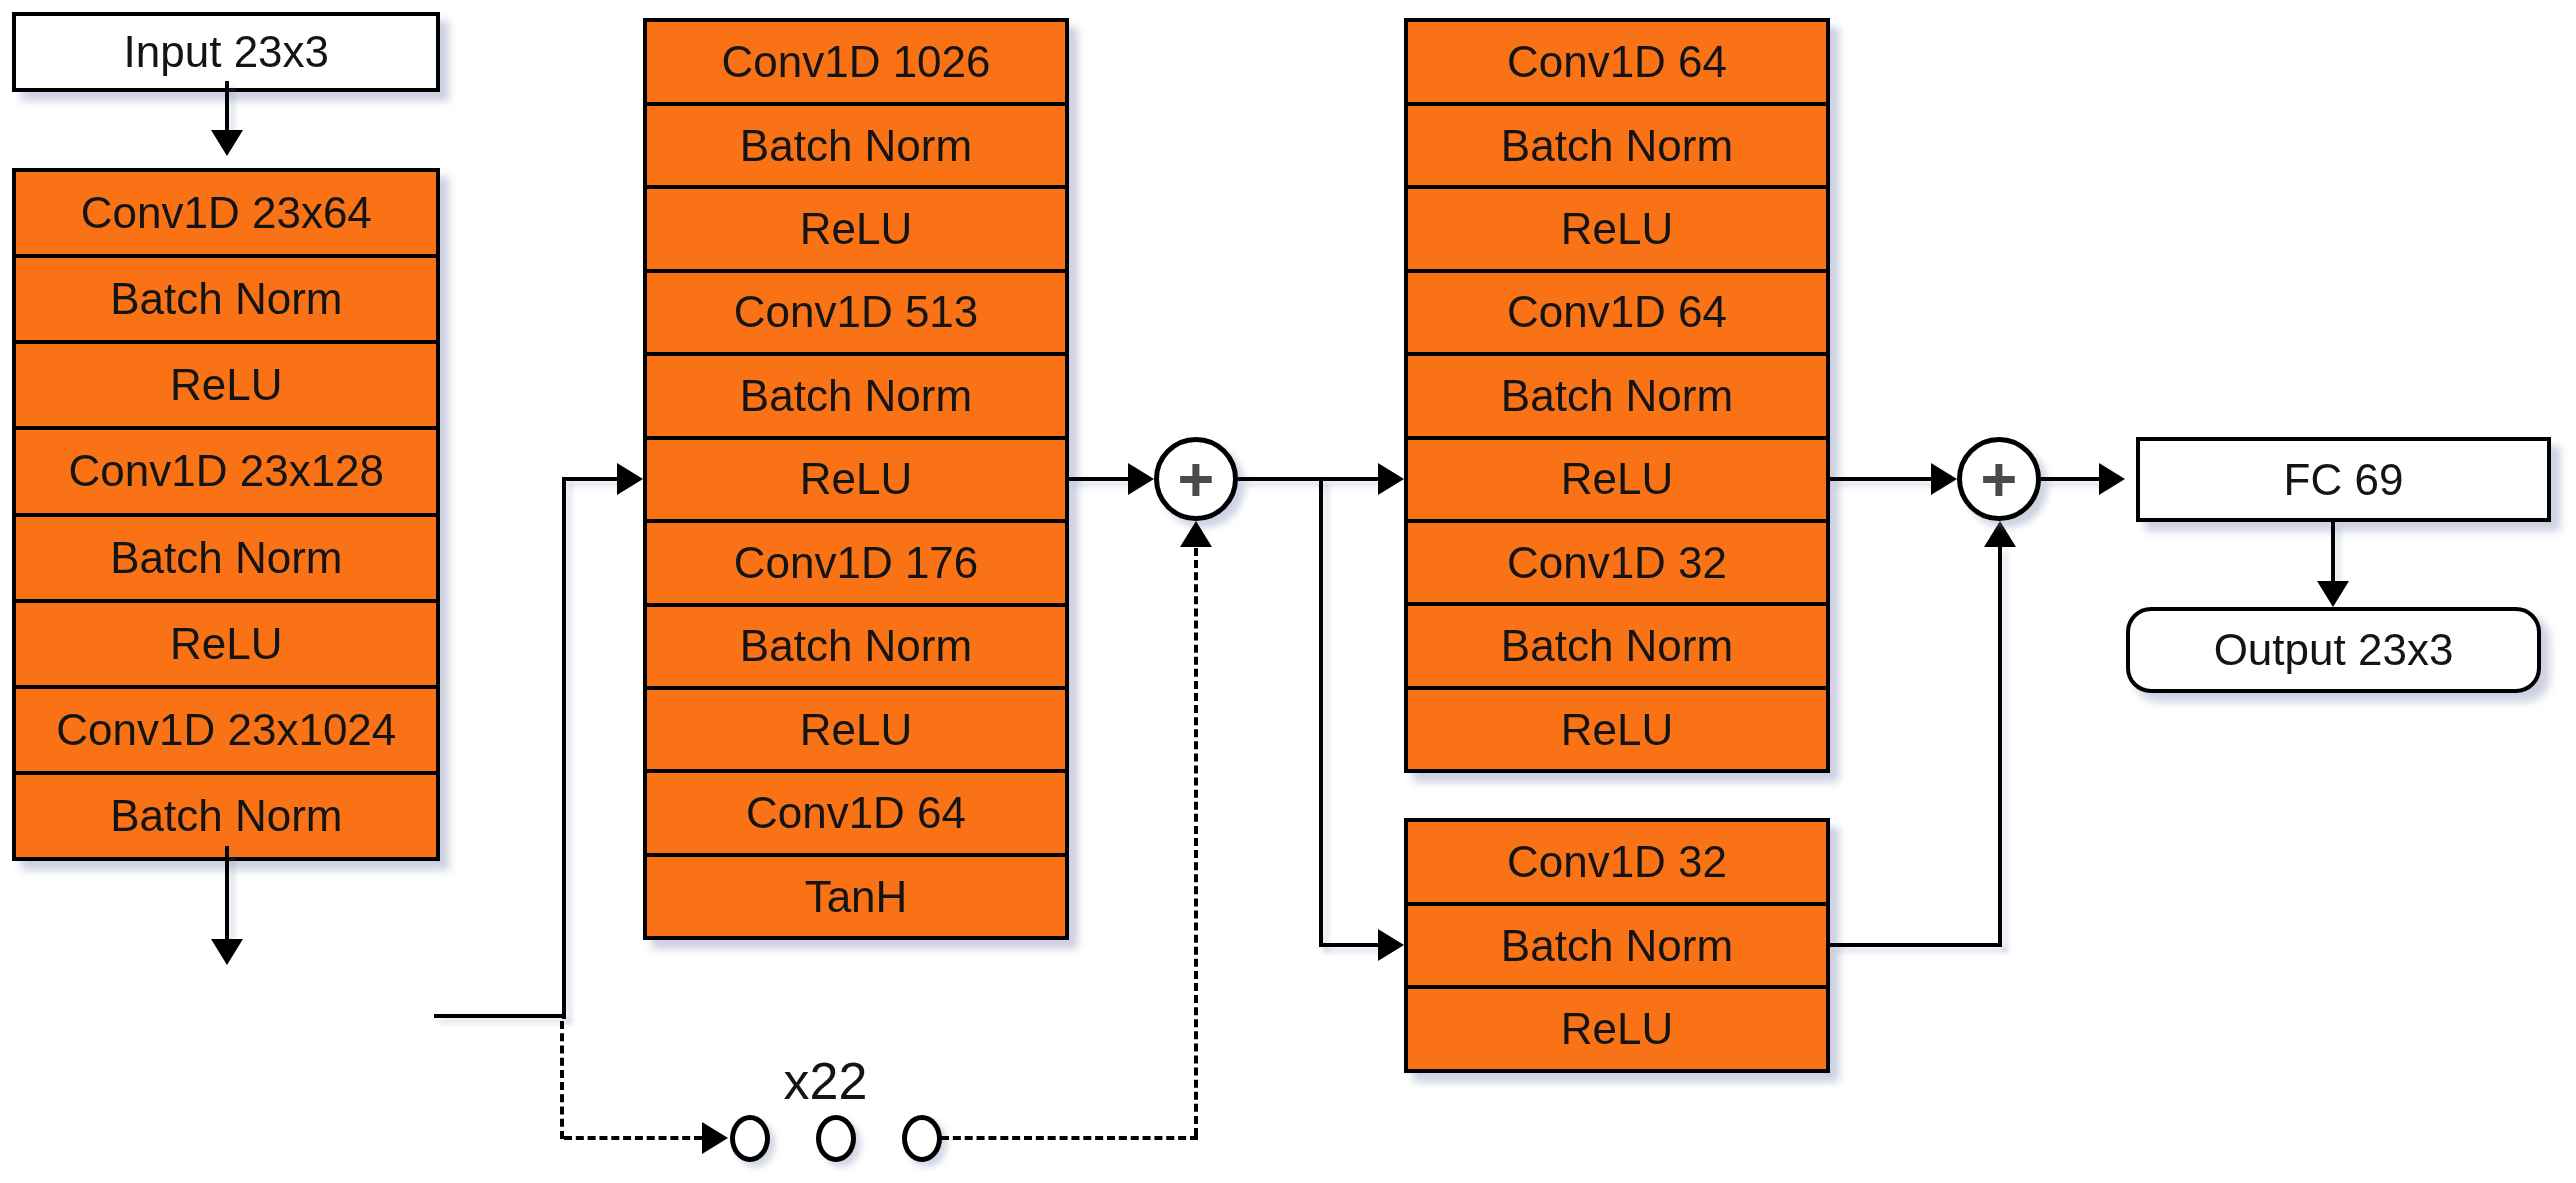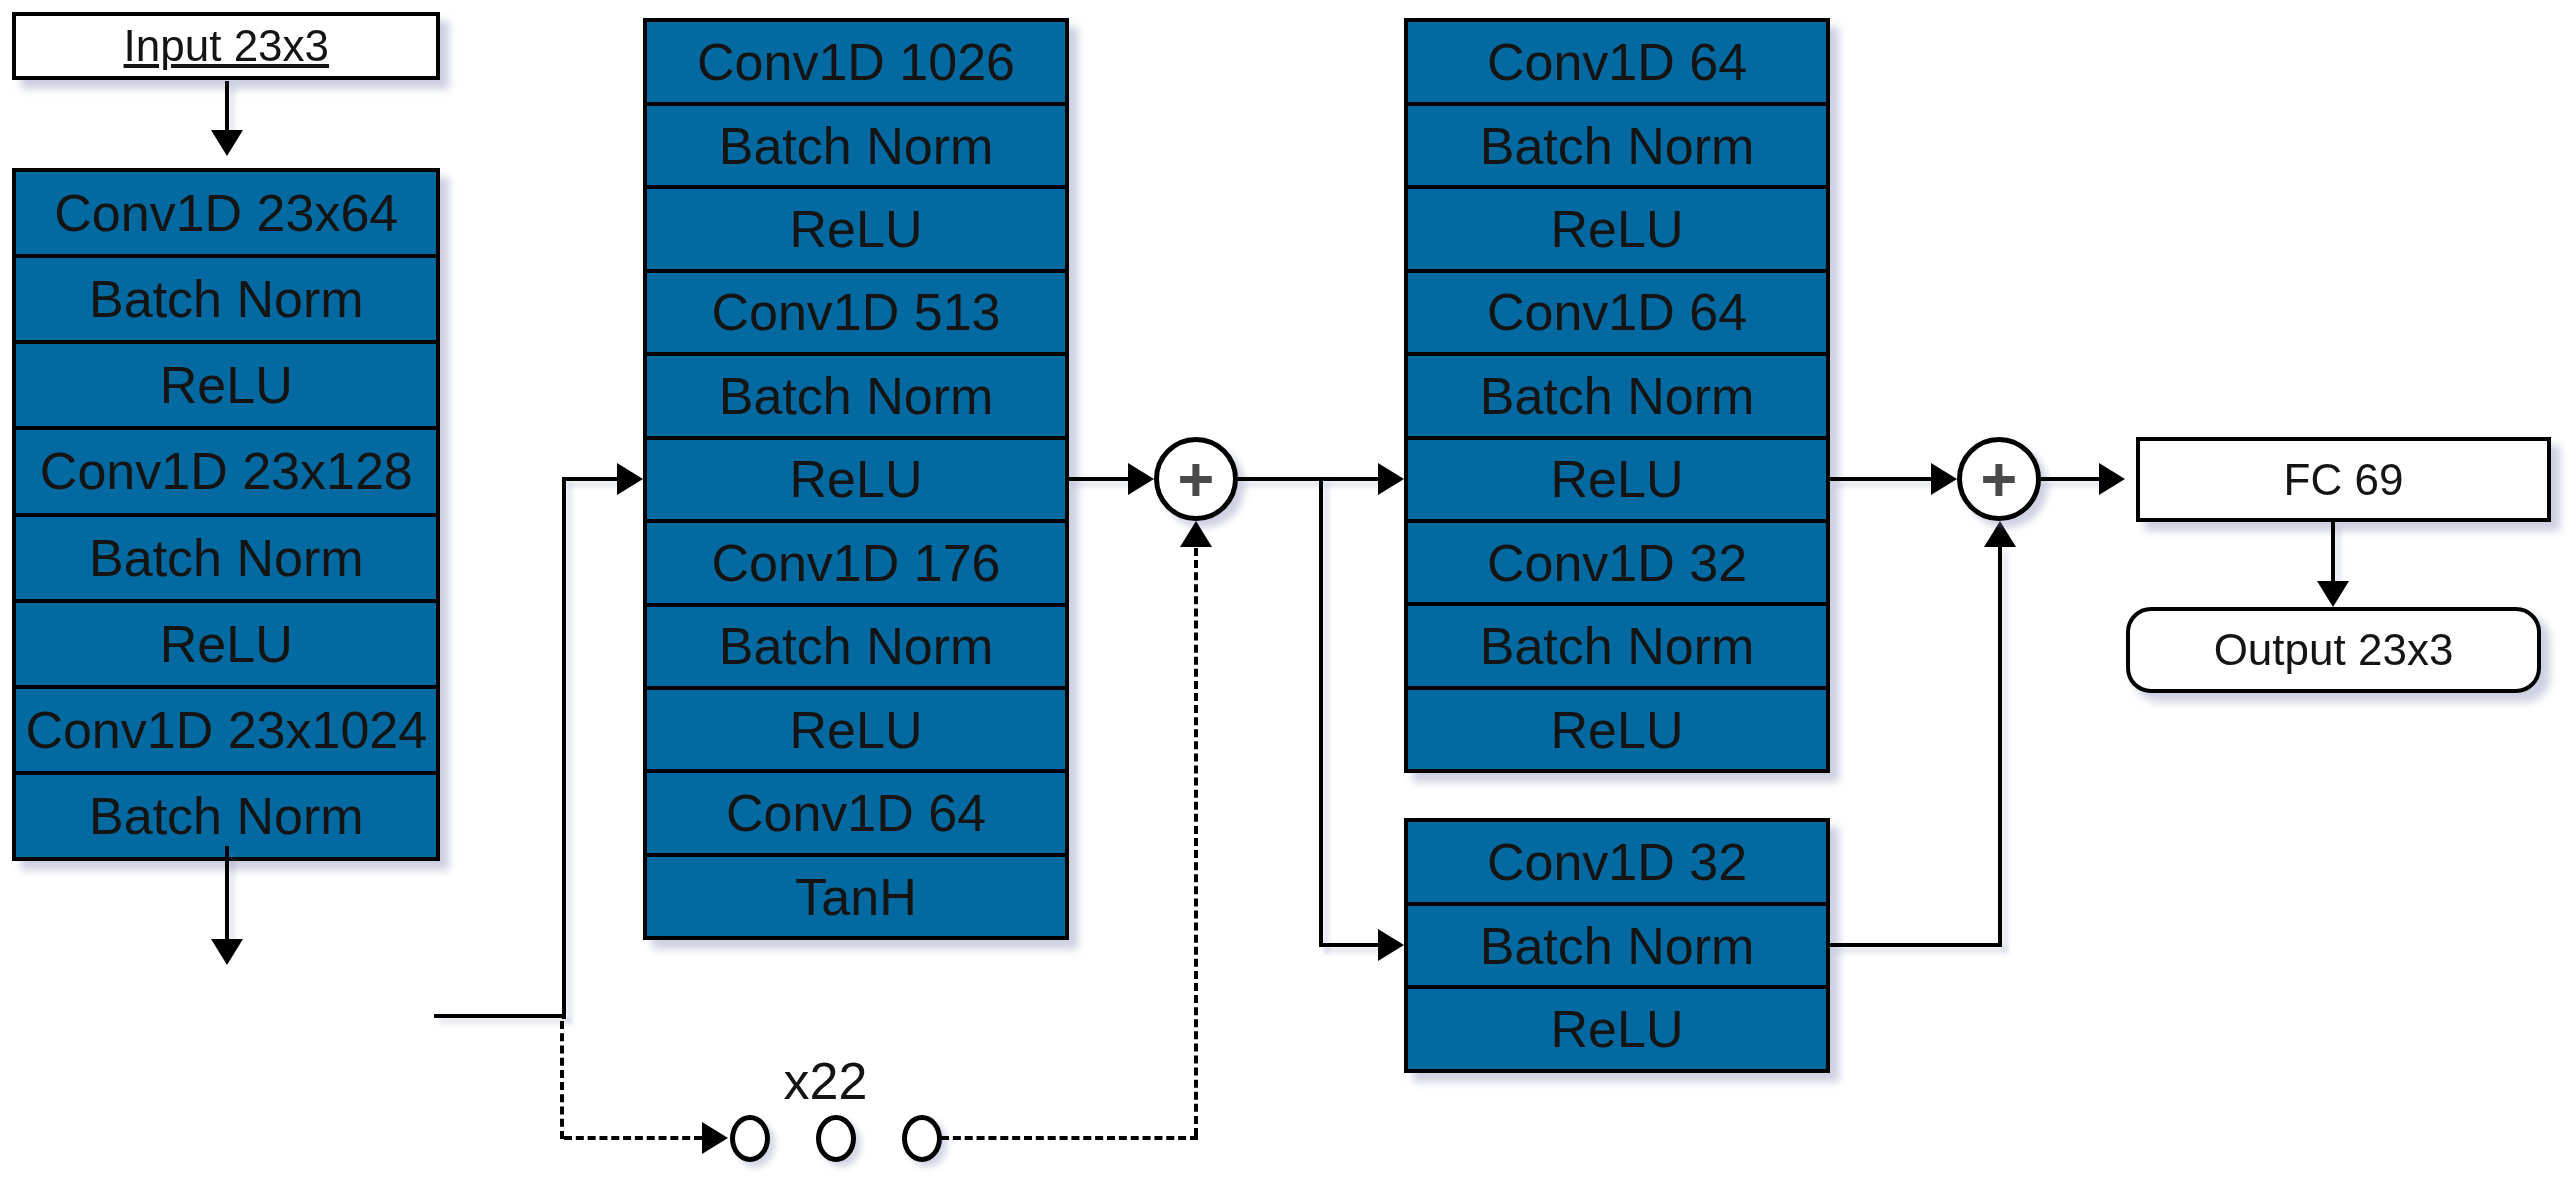"Input 23x3" div.box { height: 68px -> 80px; text-decoration: underline -> none }
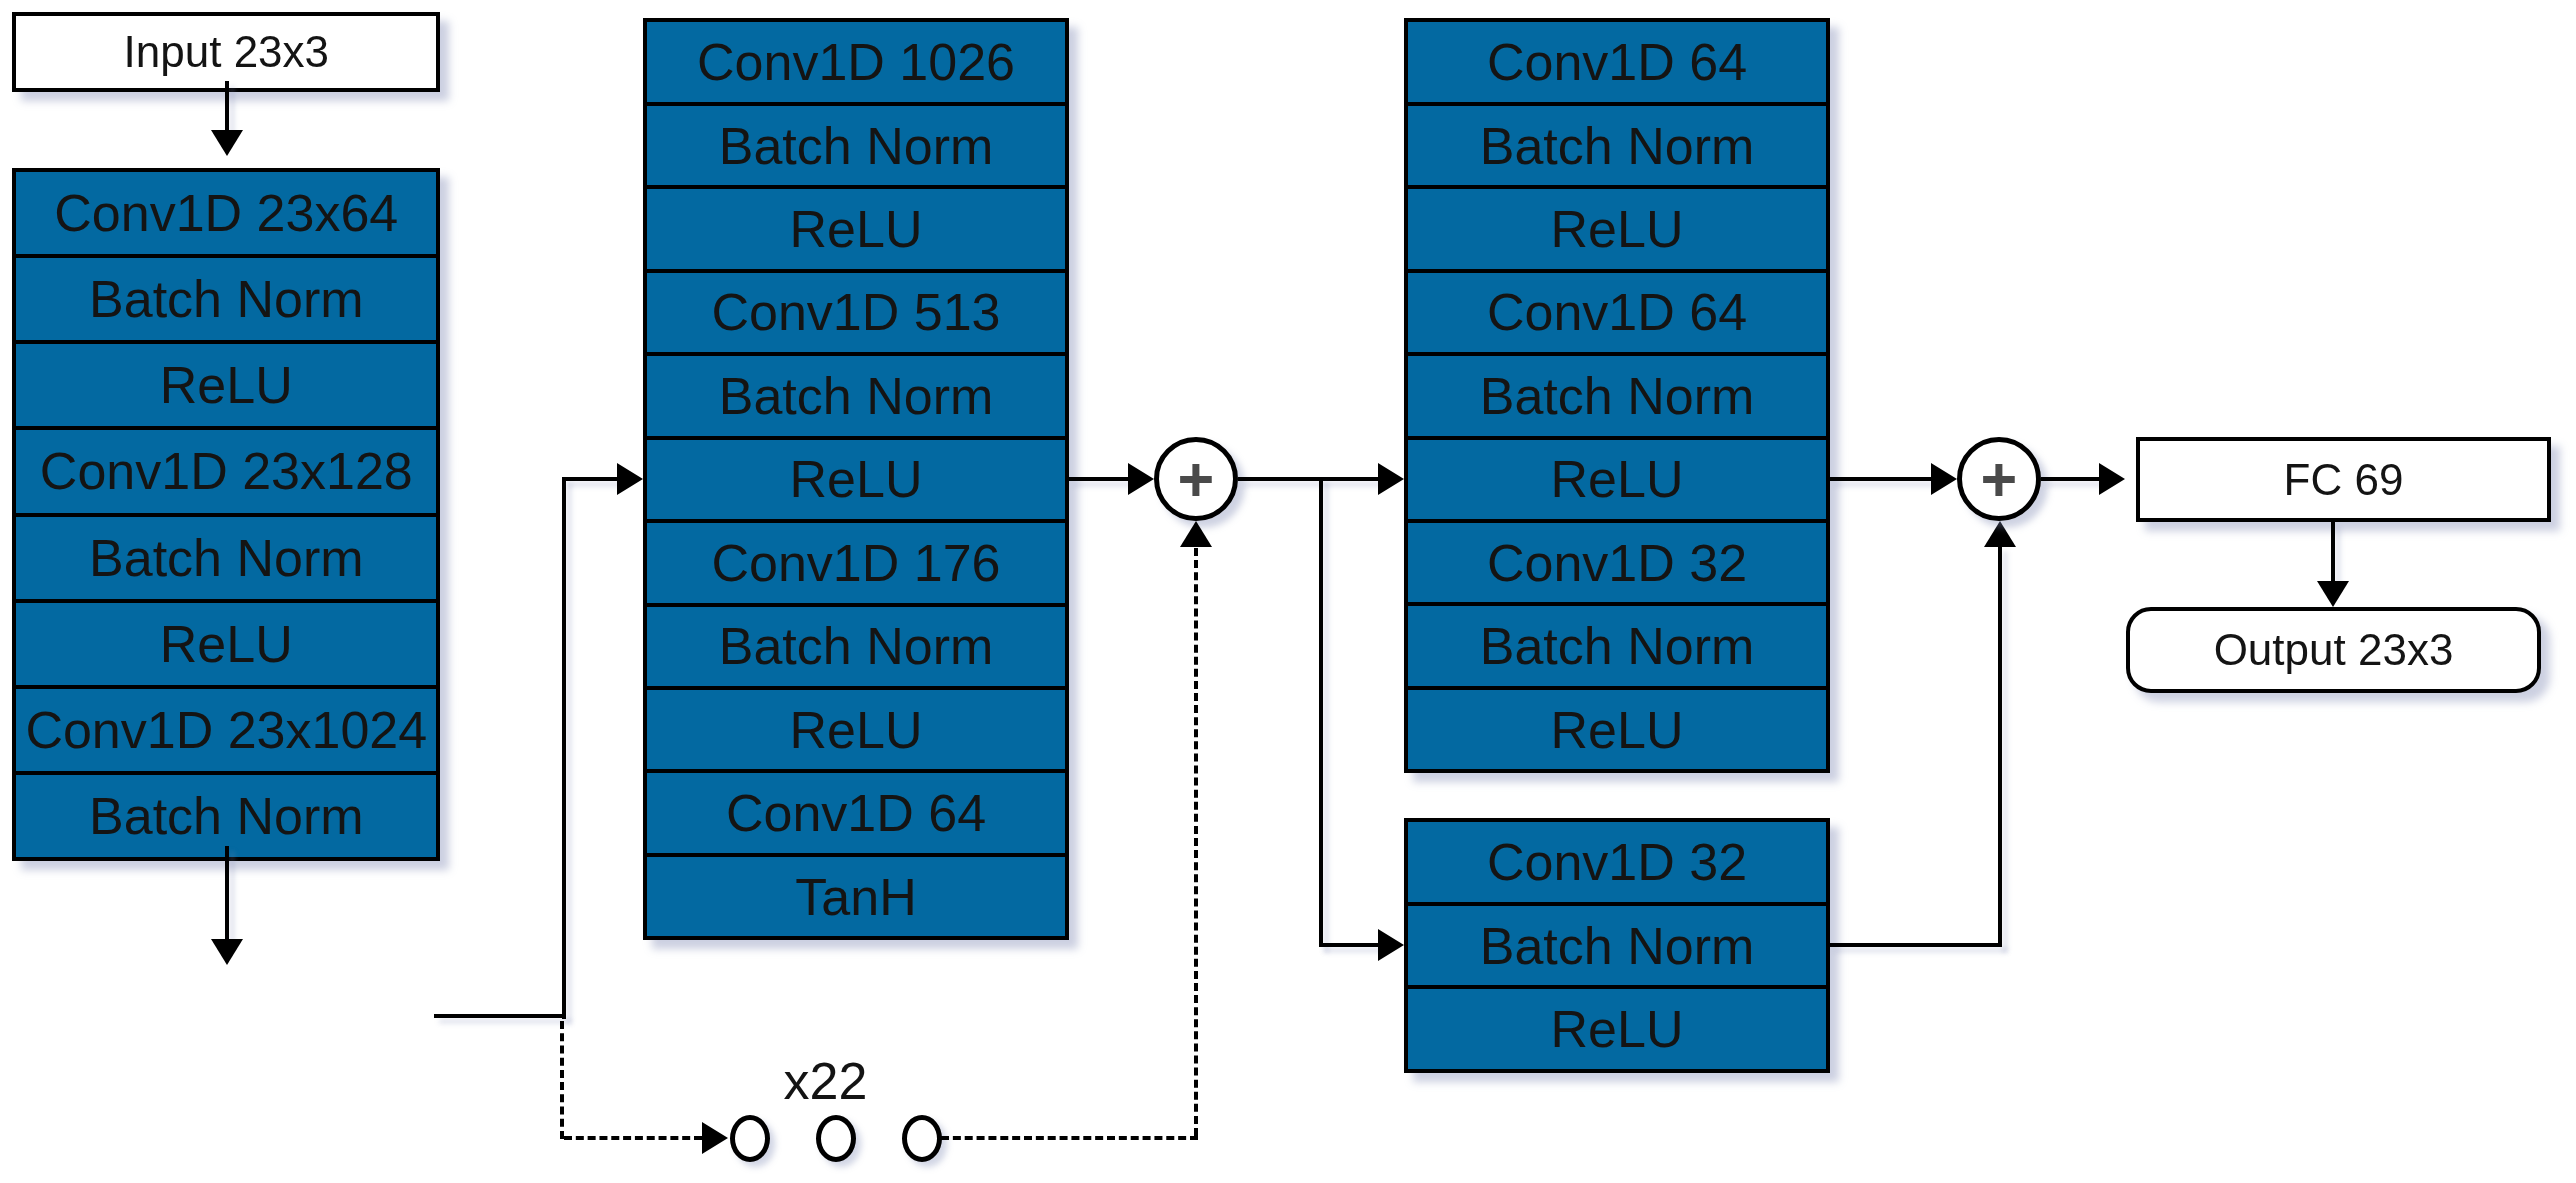"Conv1D 1026" .stack > div { background: #0369a1 -> #f97316; font-size: 52px -> 44px }
